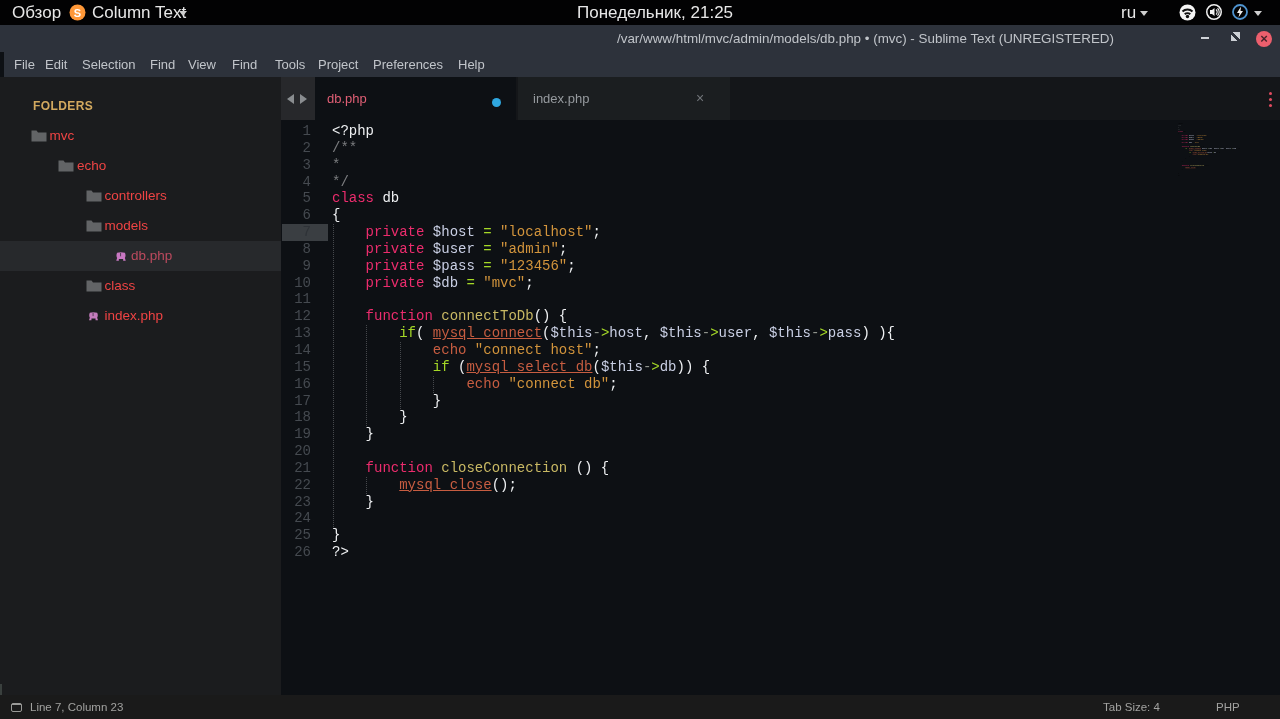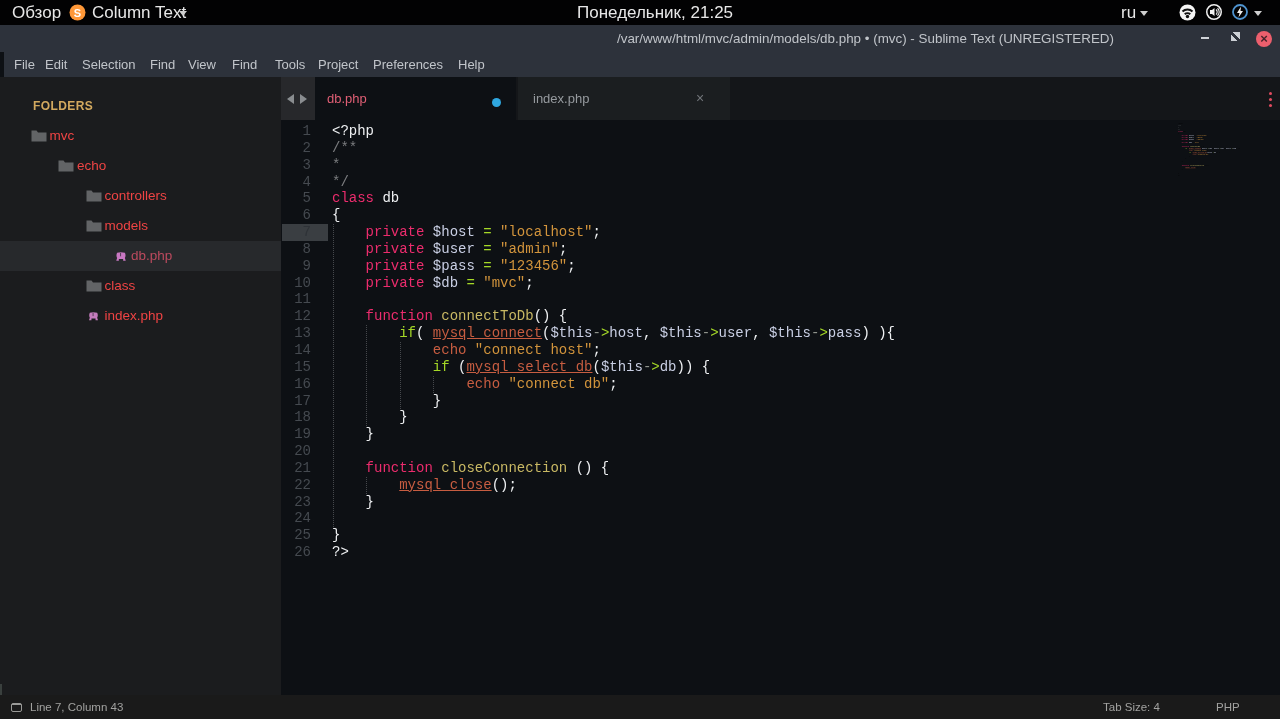"Line 7, Column 43" div { text: 43 -> 23 }
